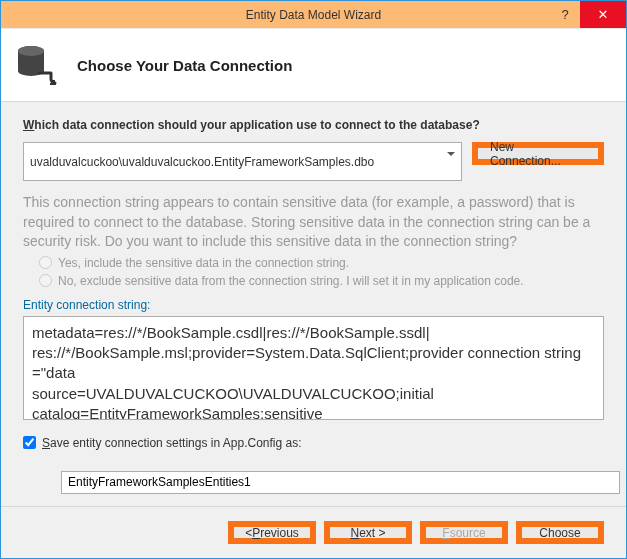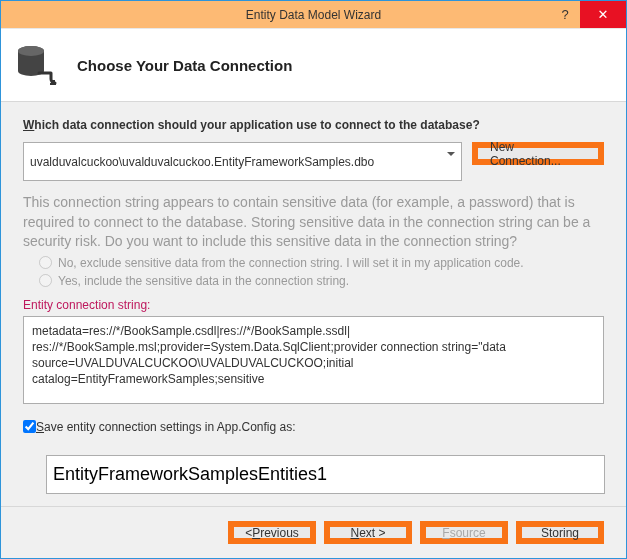"No, exclude sensitive data from" label.radio-row { order: before "Yes, include the sensitive data" -> after "Yes, include the sensitive data" }
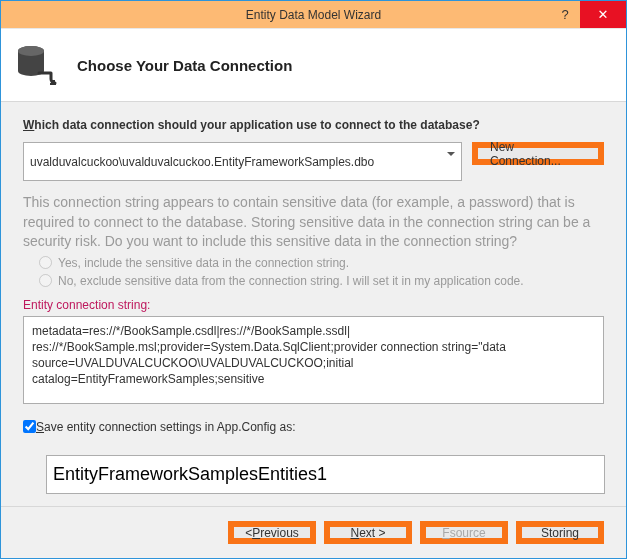"Entity connection string:" .label-small { color: #be185d -> #0369a1 }
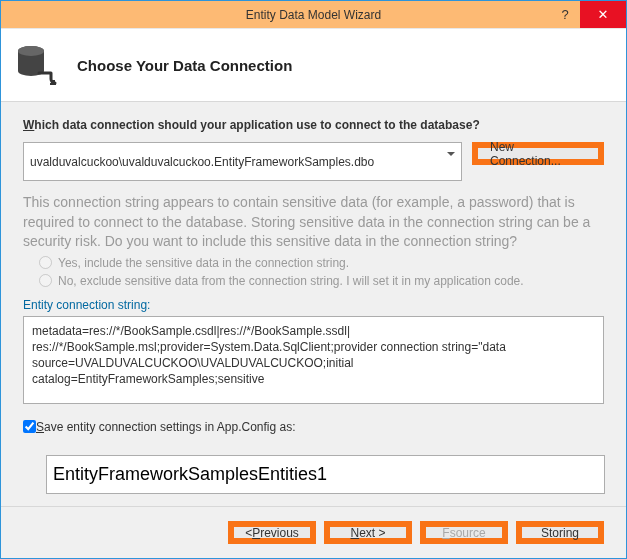"metadata=res://*/BookSample.csdl|res://*" .ecs-box { font-size: 12px -> 15px; height: 88px -> 104px }
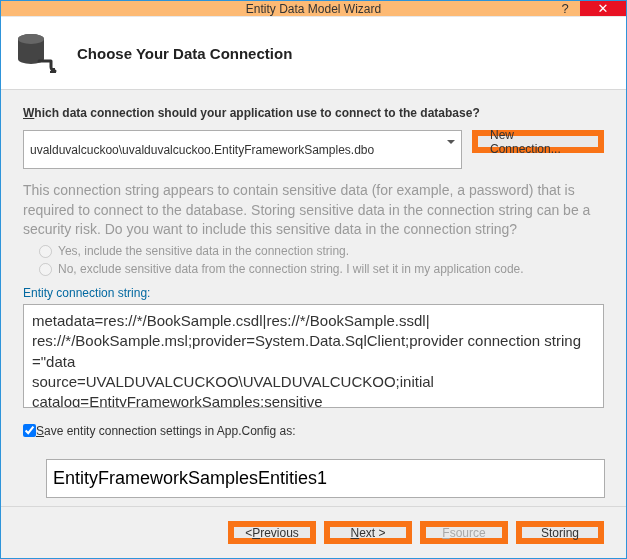"Save entity connection settings in" .checkbox-row { align-items: none -> center; gap: none -> 6px }
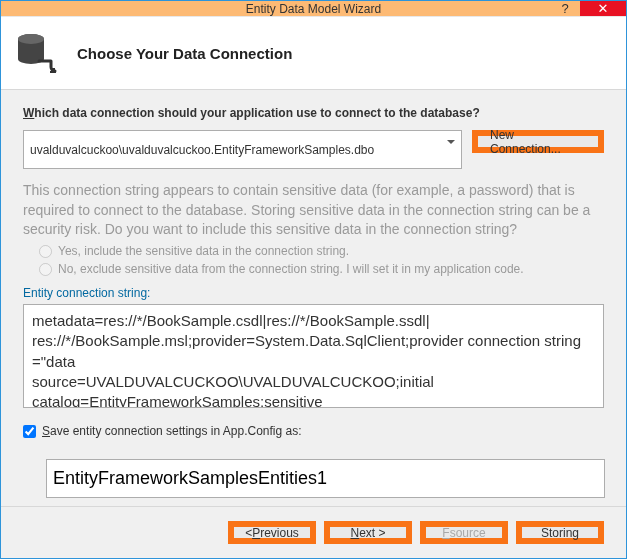"EntityFrameworkSamplesEntities1" .save-input { font-size: 18px -> 12px; height: 39px -> 23px; margin-left: 23px -> 38px }
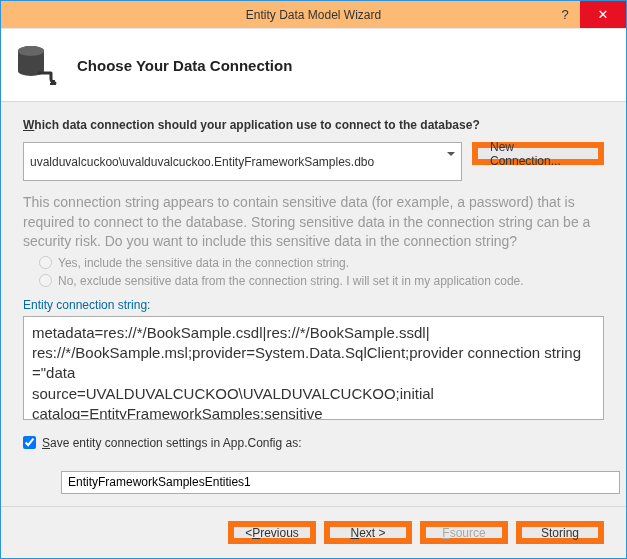"Storing" div.btn { text: Storing -> Choose }
